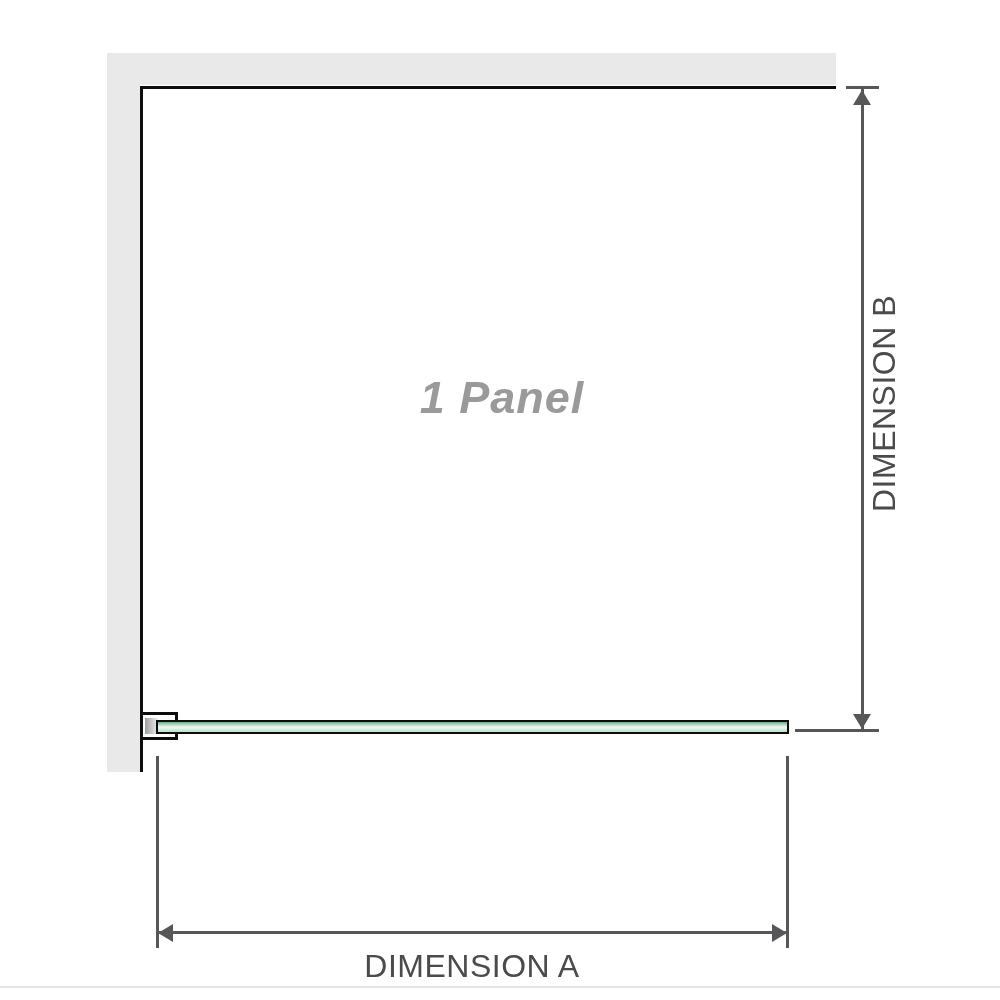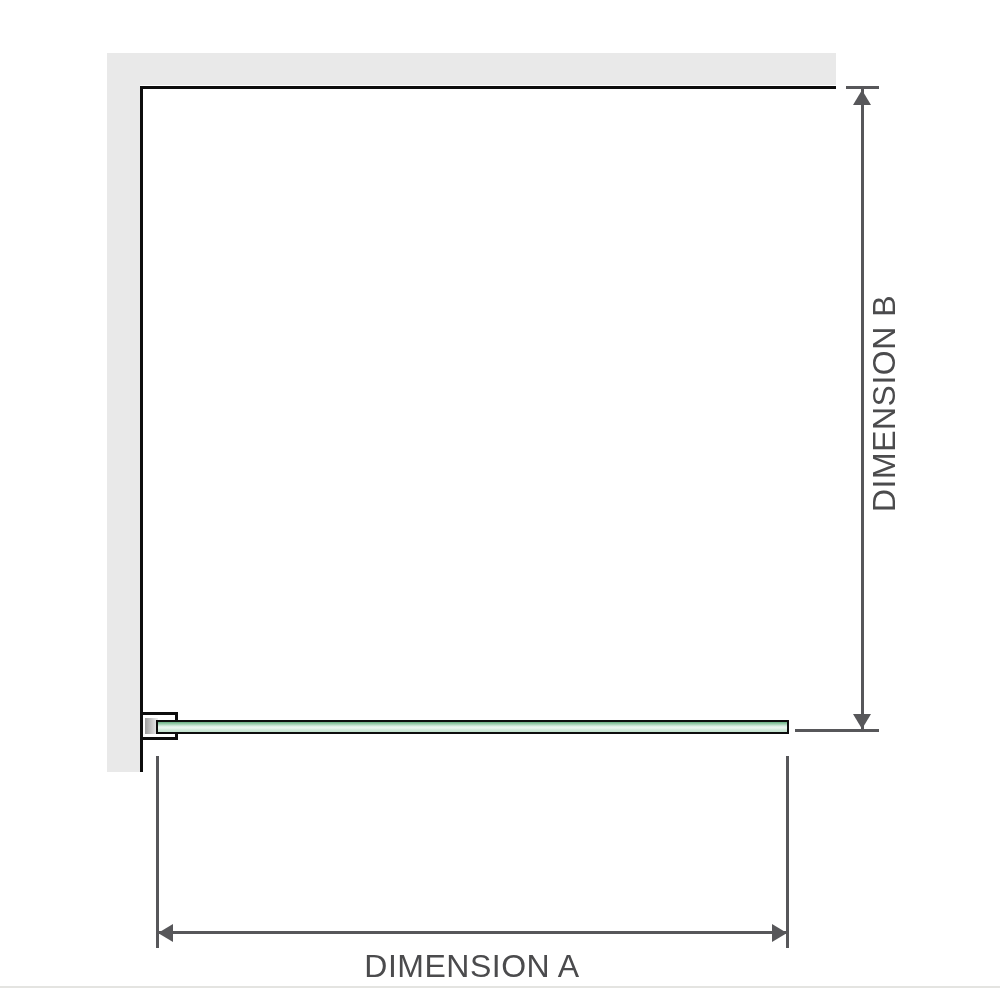"1 Panel" div.abs { html: none -> <div>1 Panel</div> }
